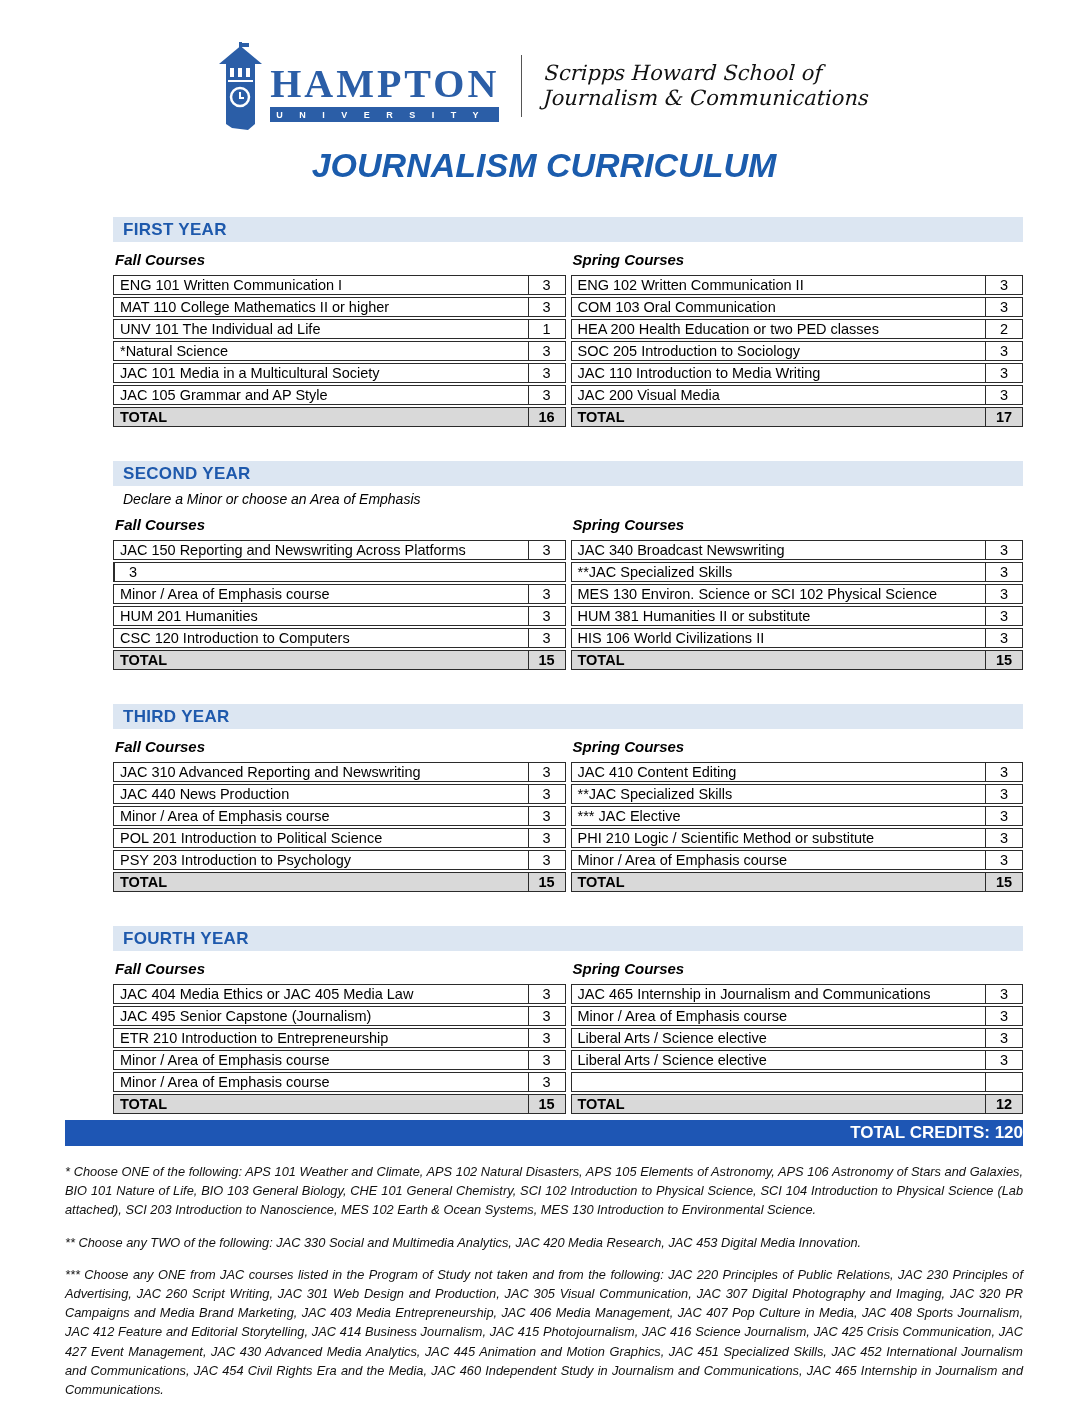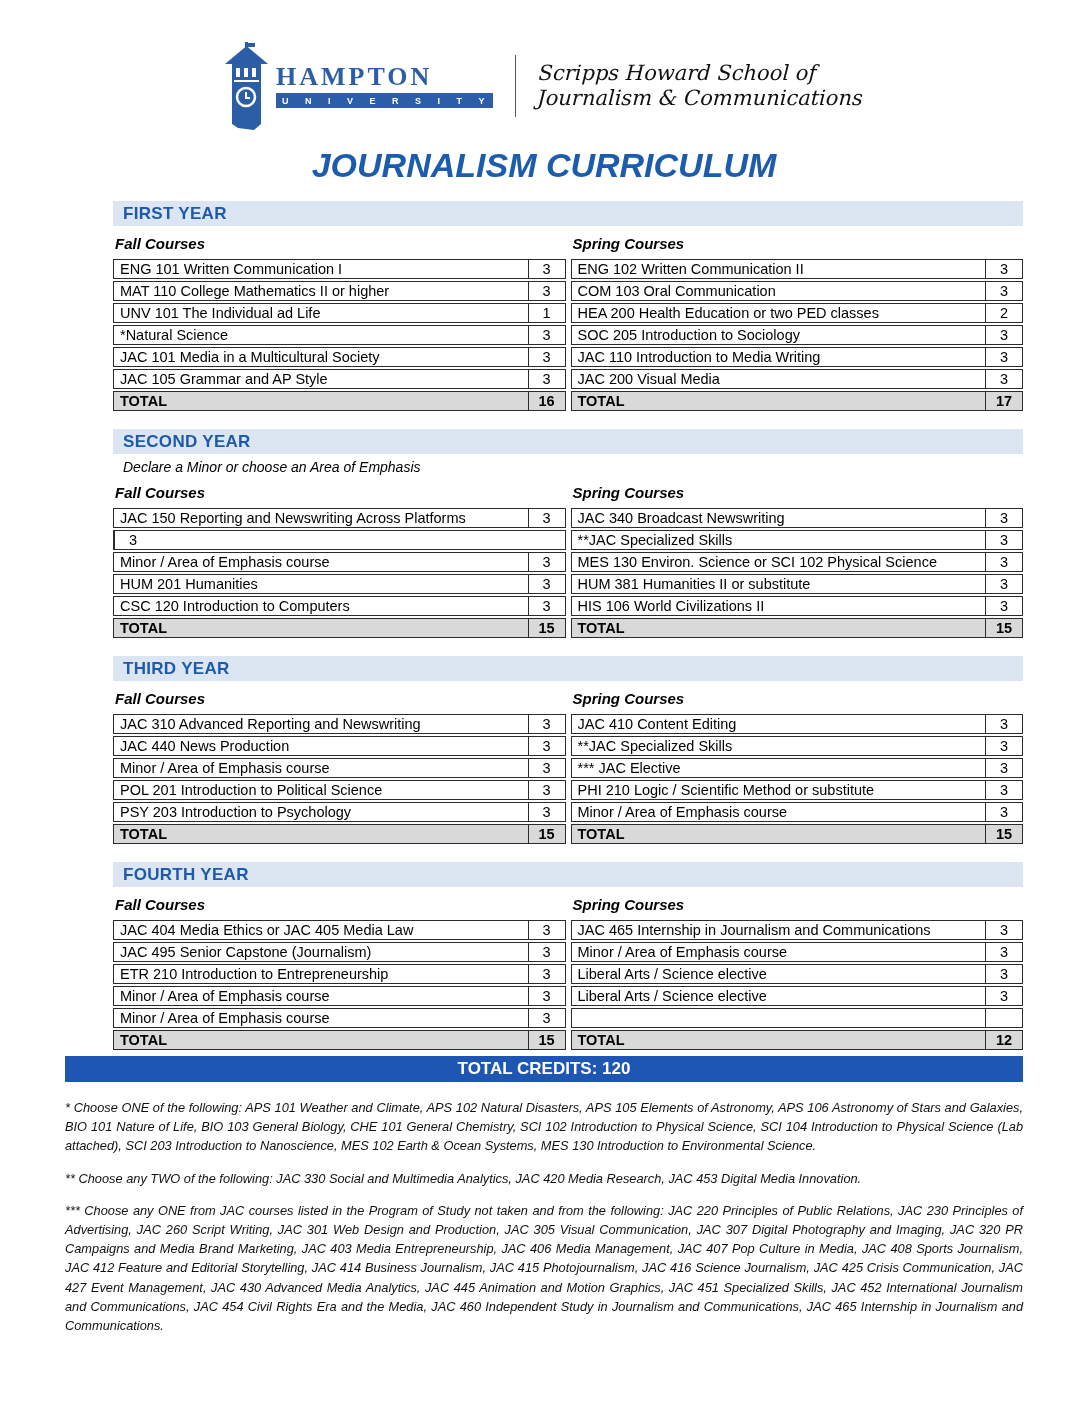"HAMPTON" .logo-hampton { font-size: 26px -> 40px }
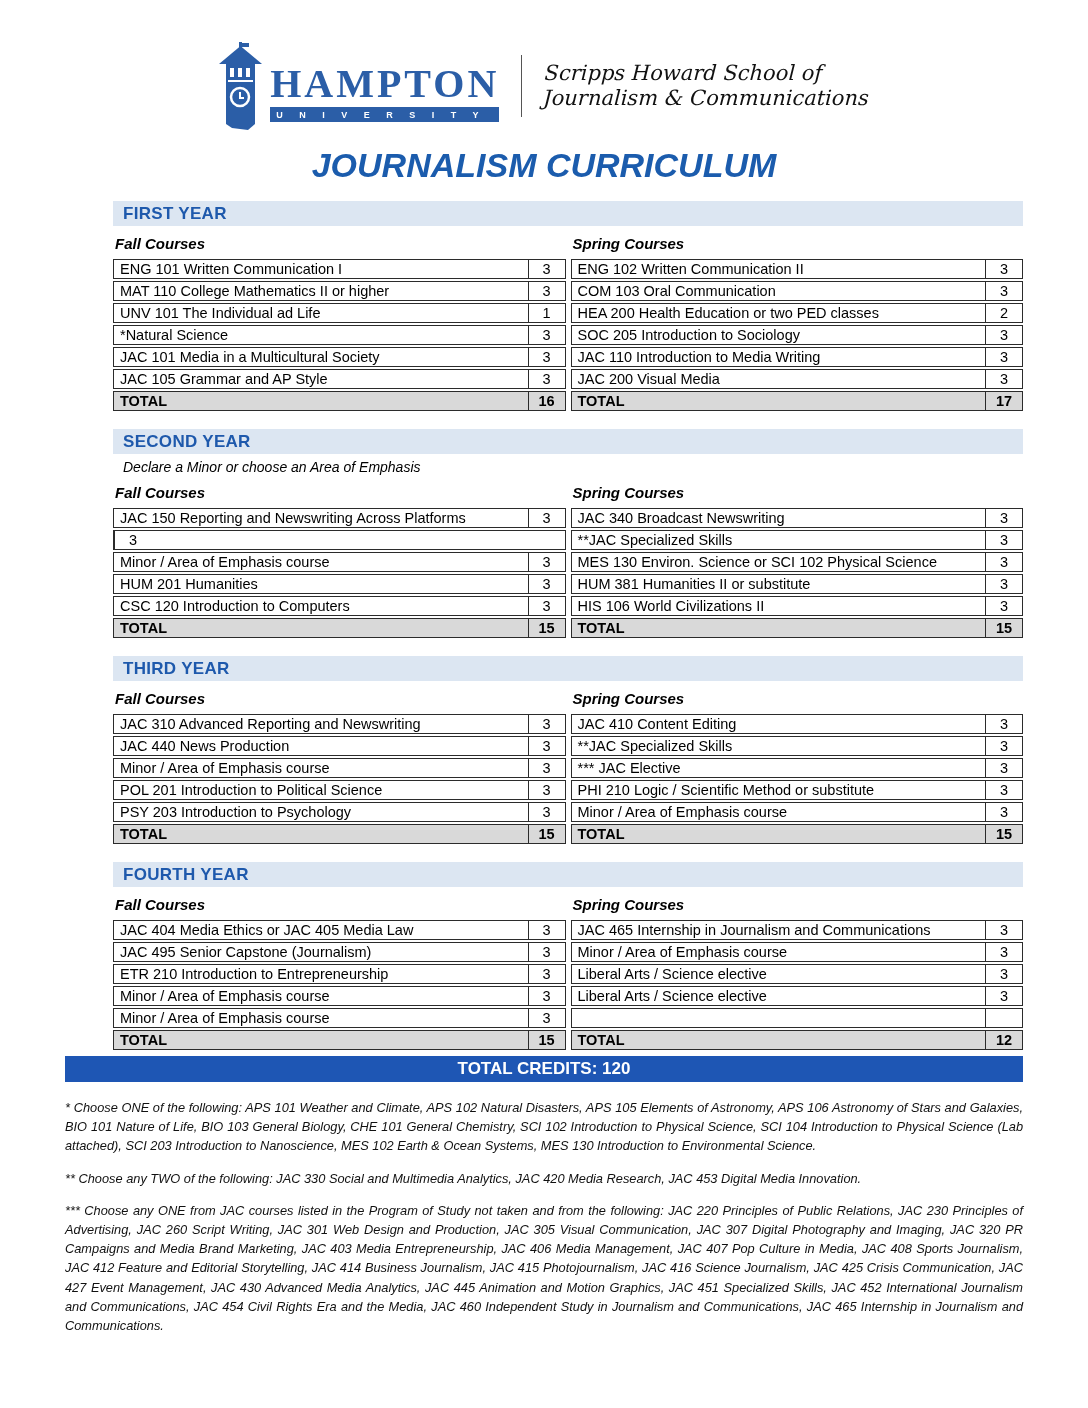"FIRST YEAR" .section { margin-top: 16px -> 32px }
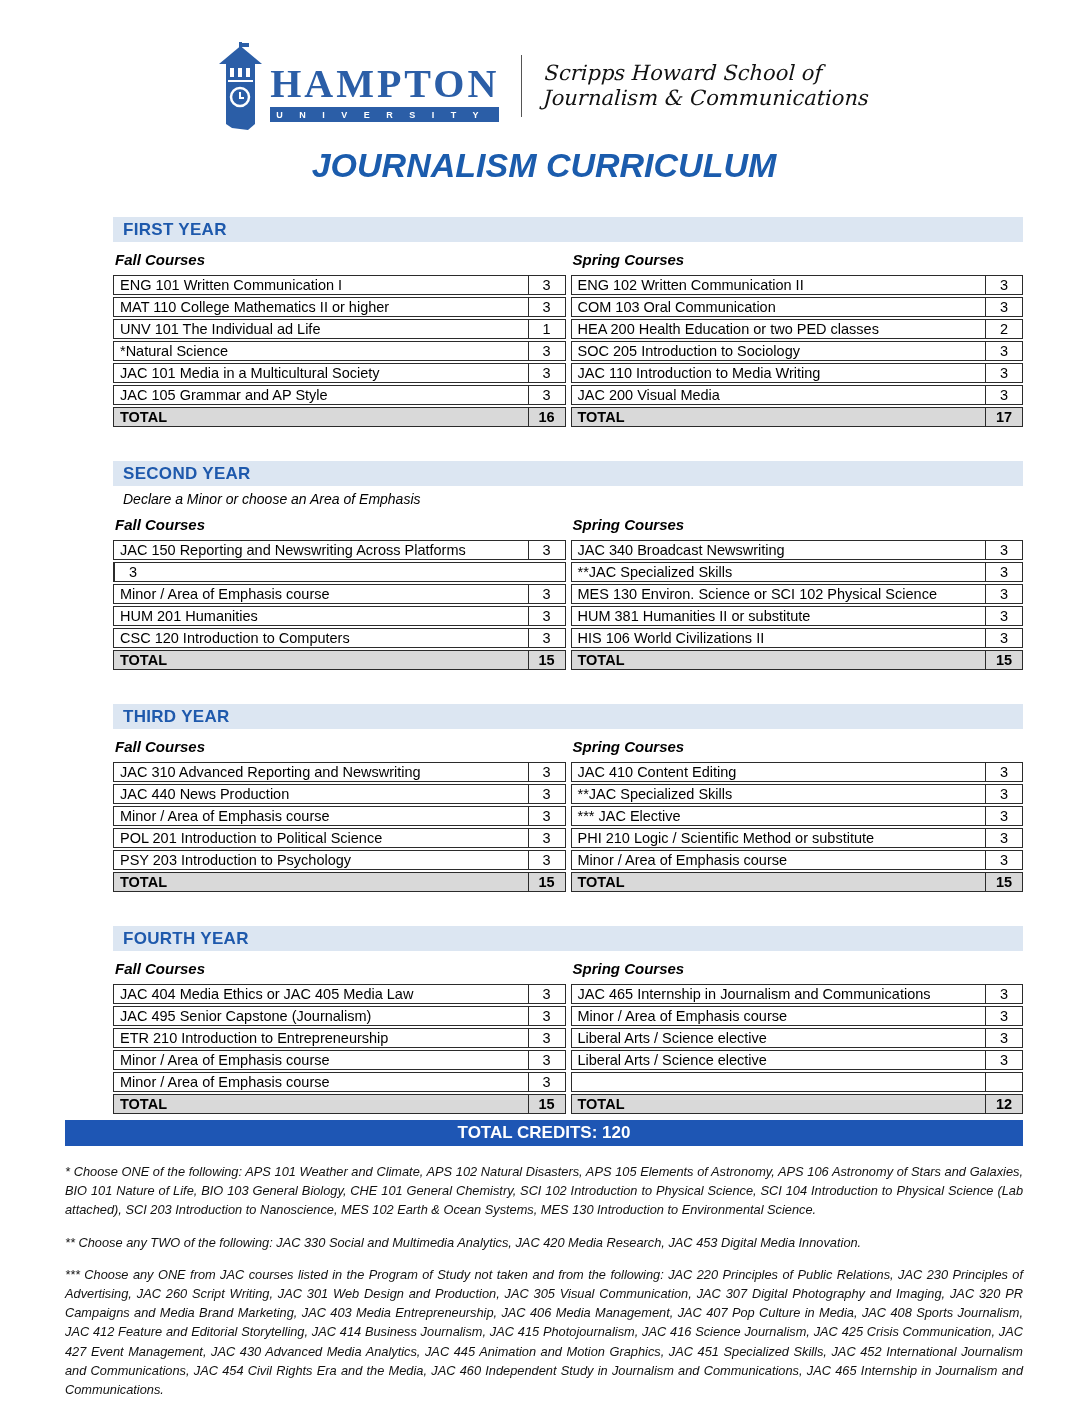"TOTAL CREDITS: 120" .credits-bar { text-align: center -> right }
